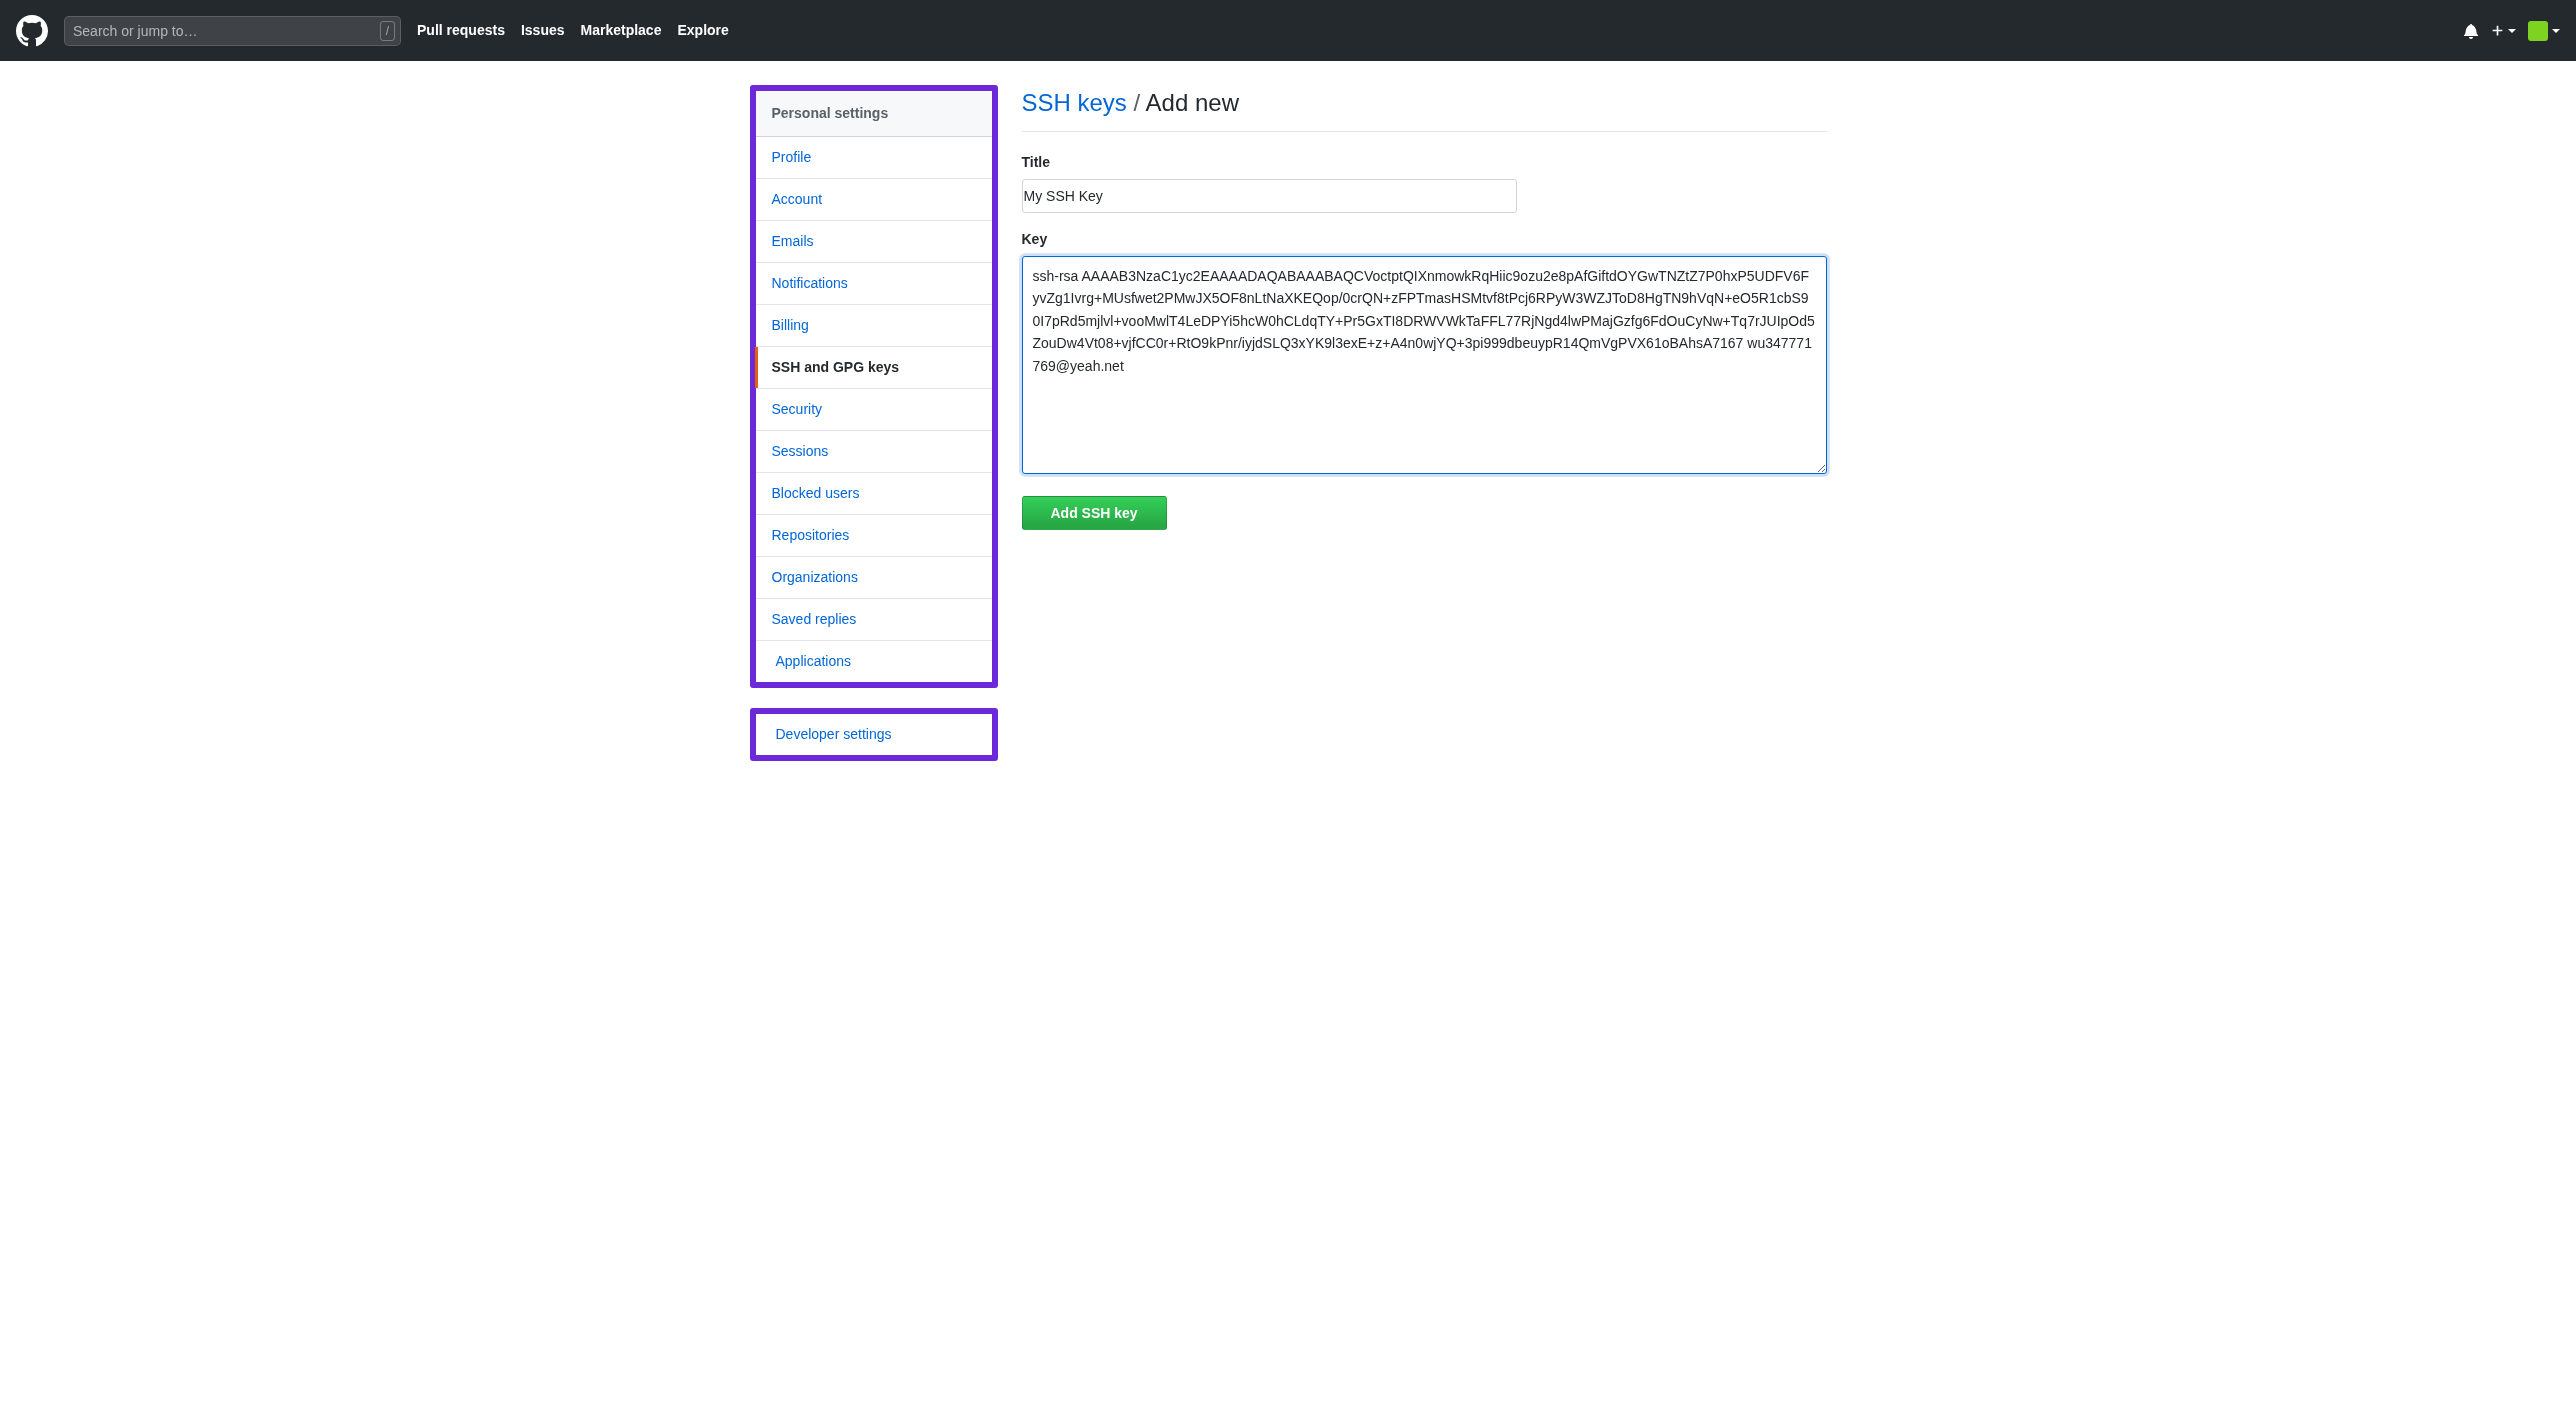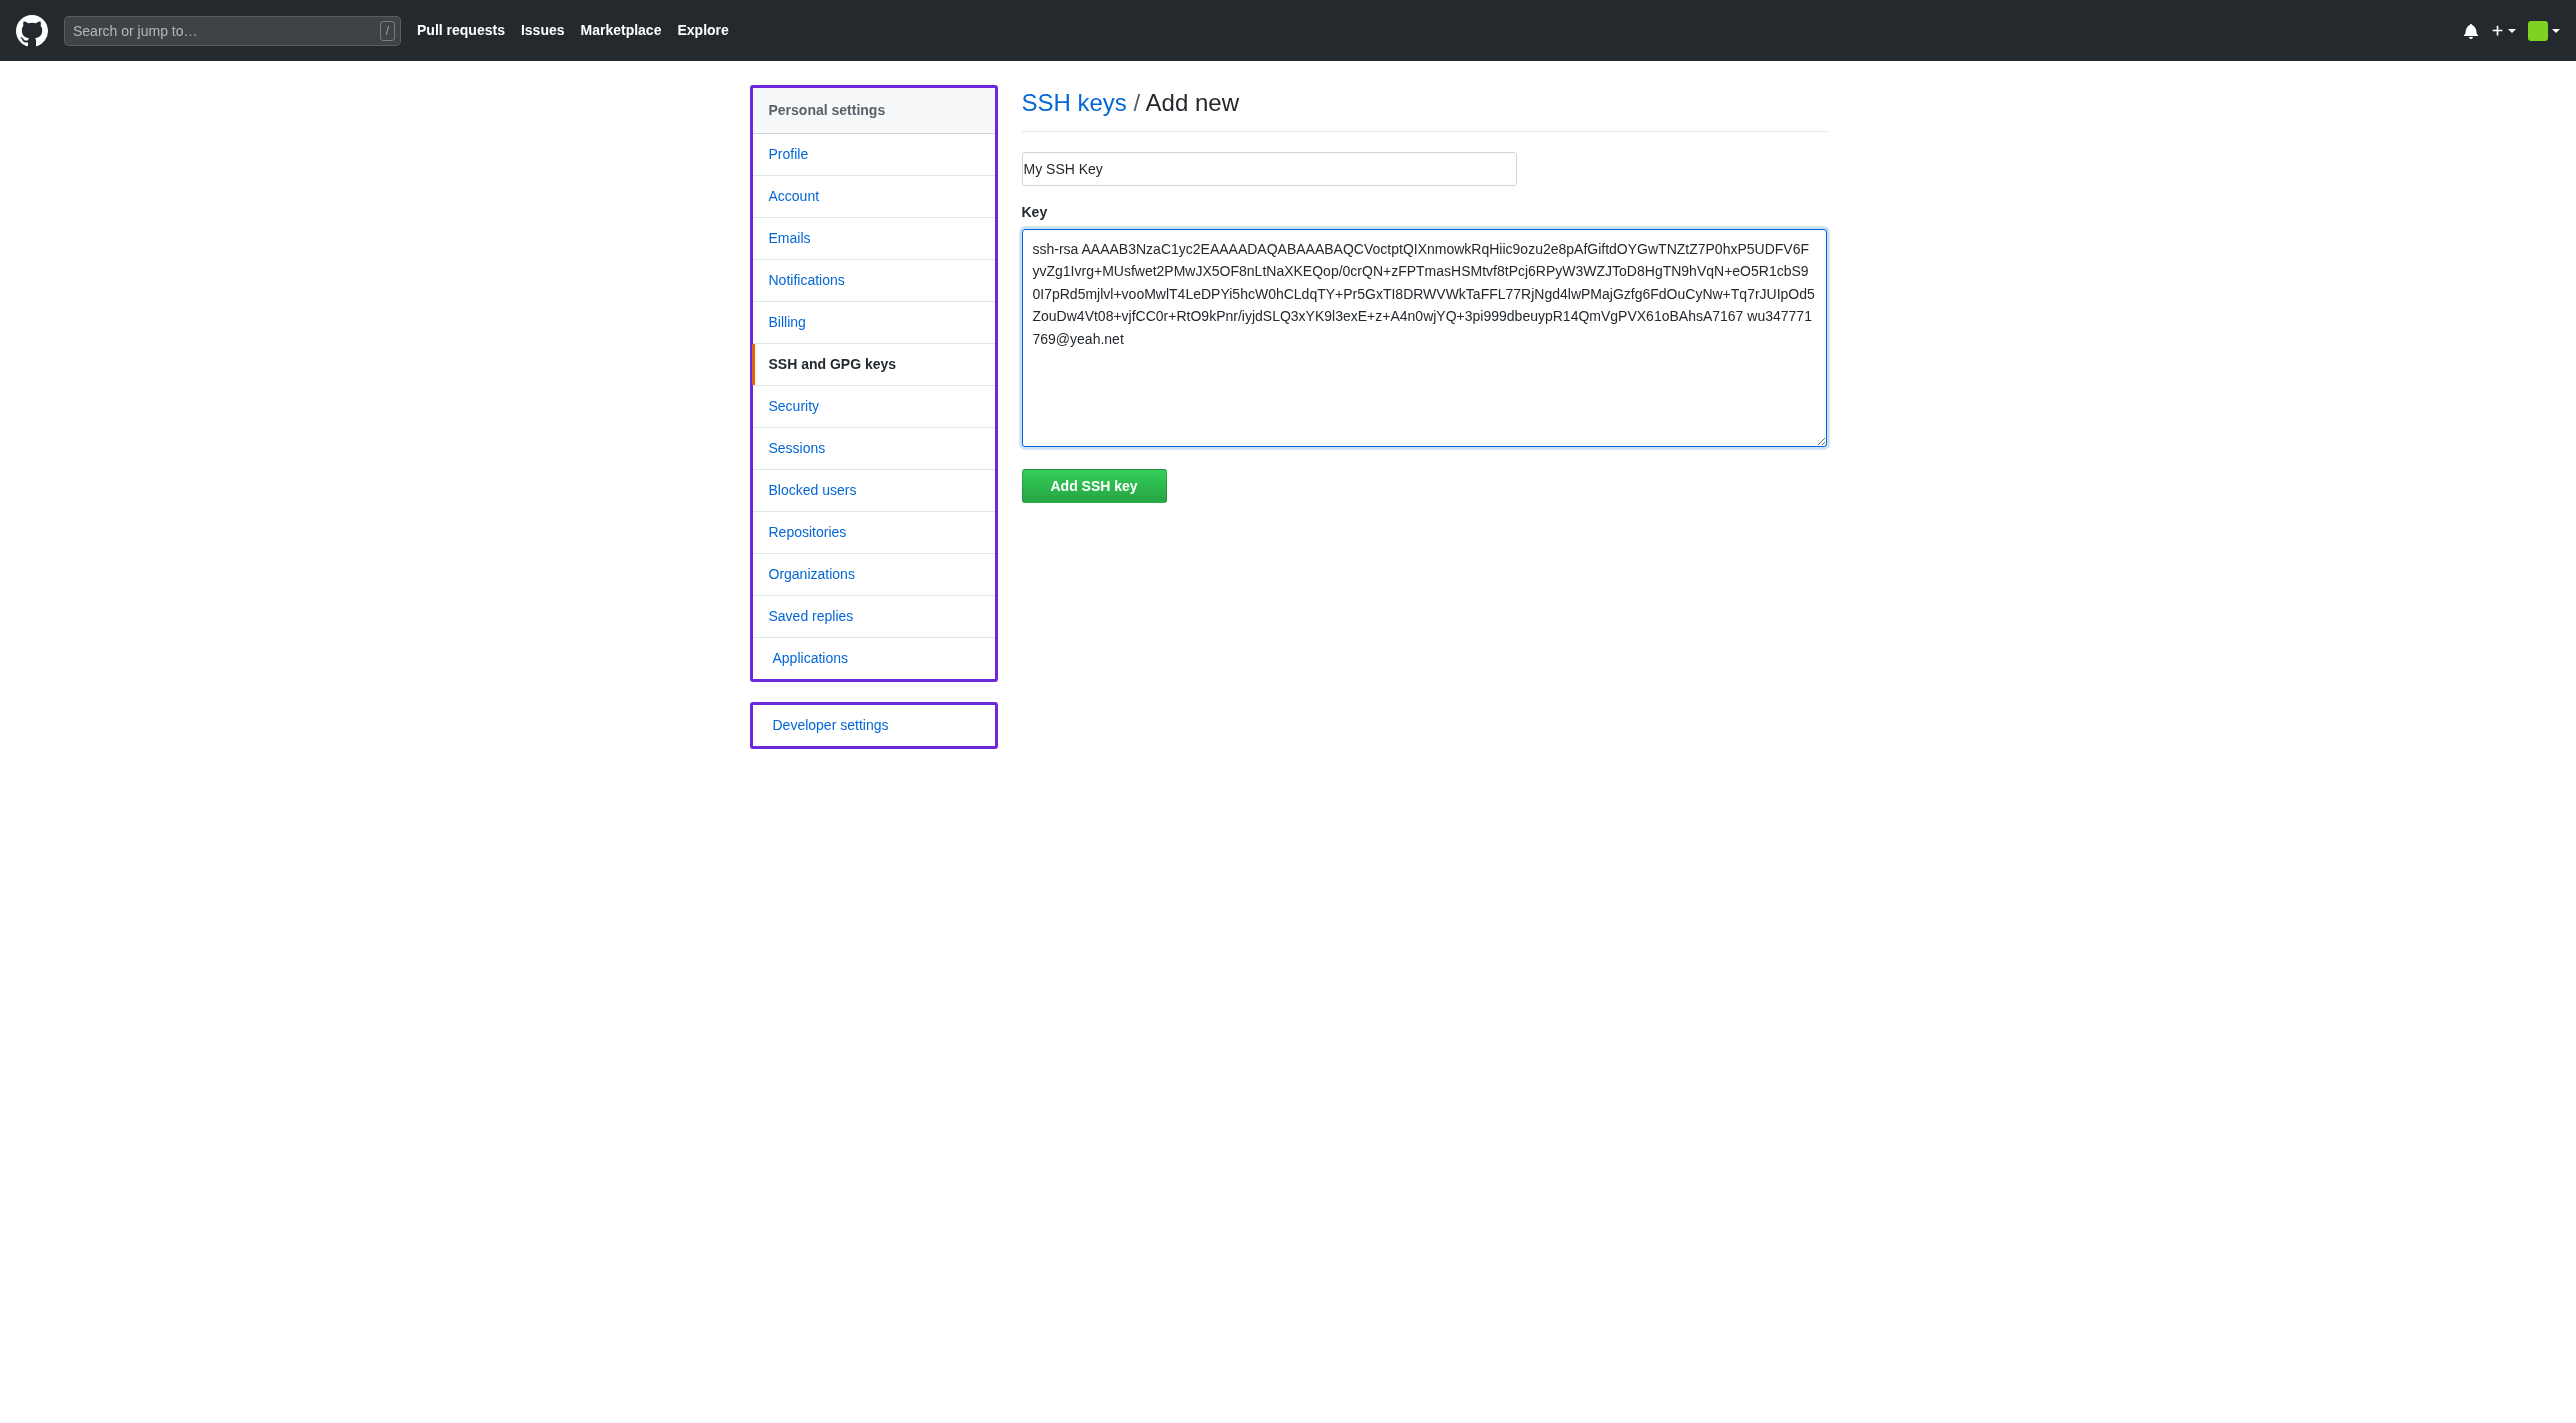"Personal settings" .sidebar-box { border: 3px solid #6d28d9 -> 6px solid #6d28d9 }
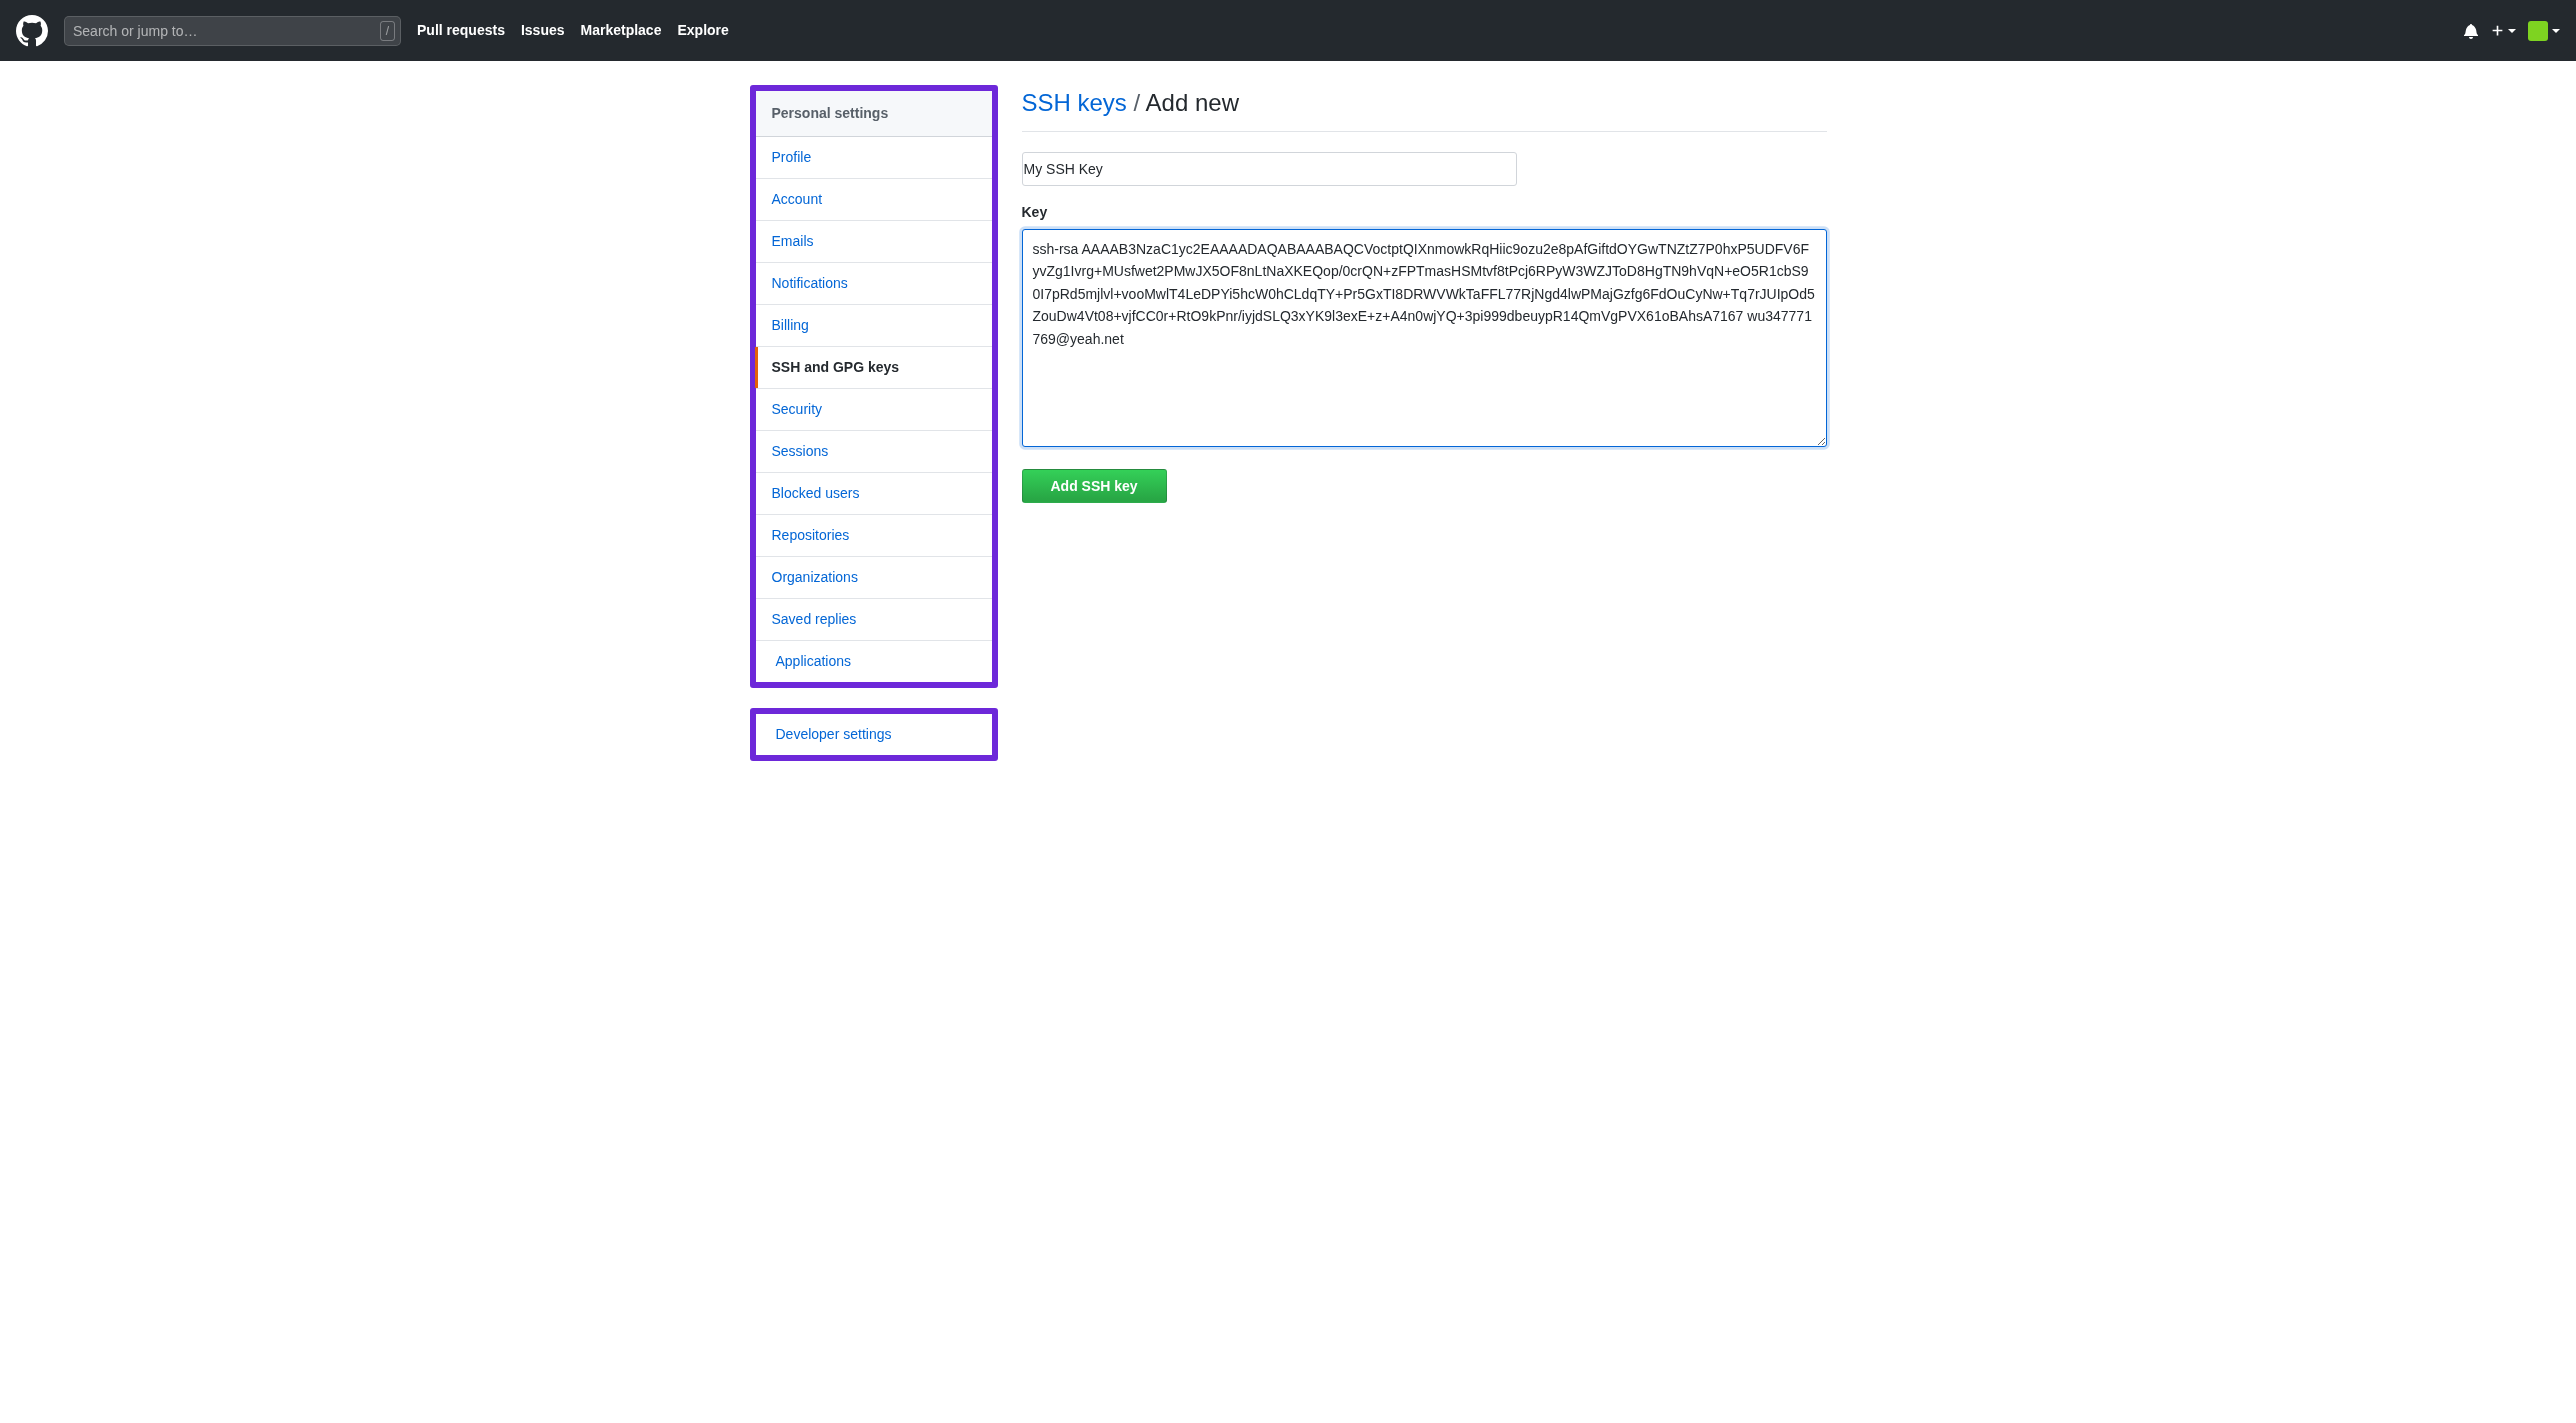"Title" label.form-label { html: none -> <label>Title</label> }
